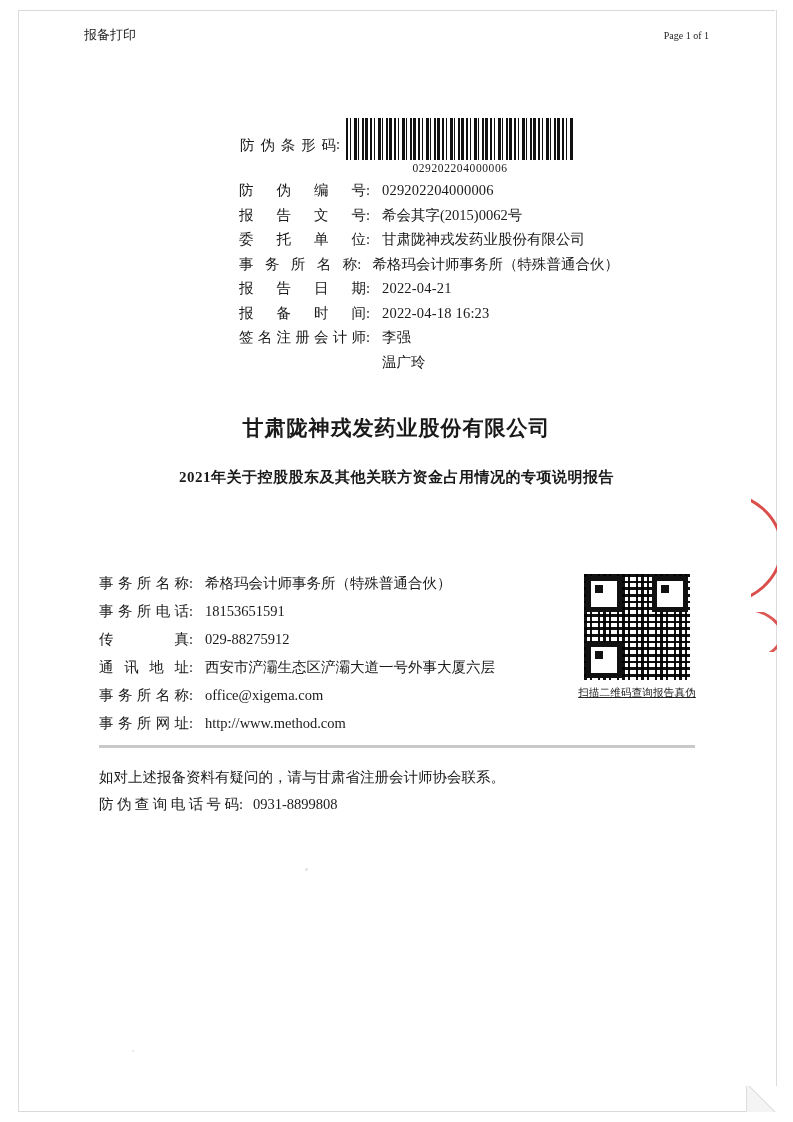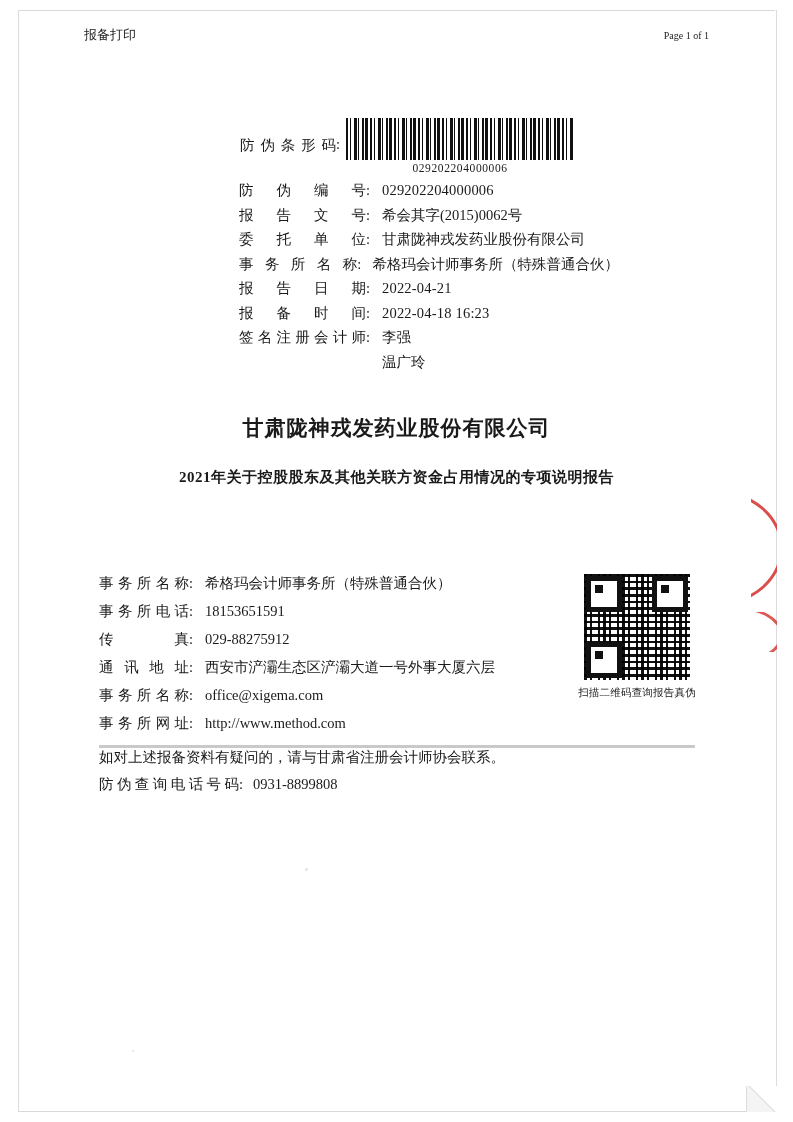"扫描二维码查询报告真伪" .qr-caption { text-decoration: none -> underline }
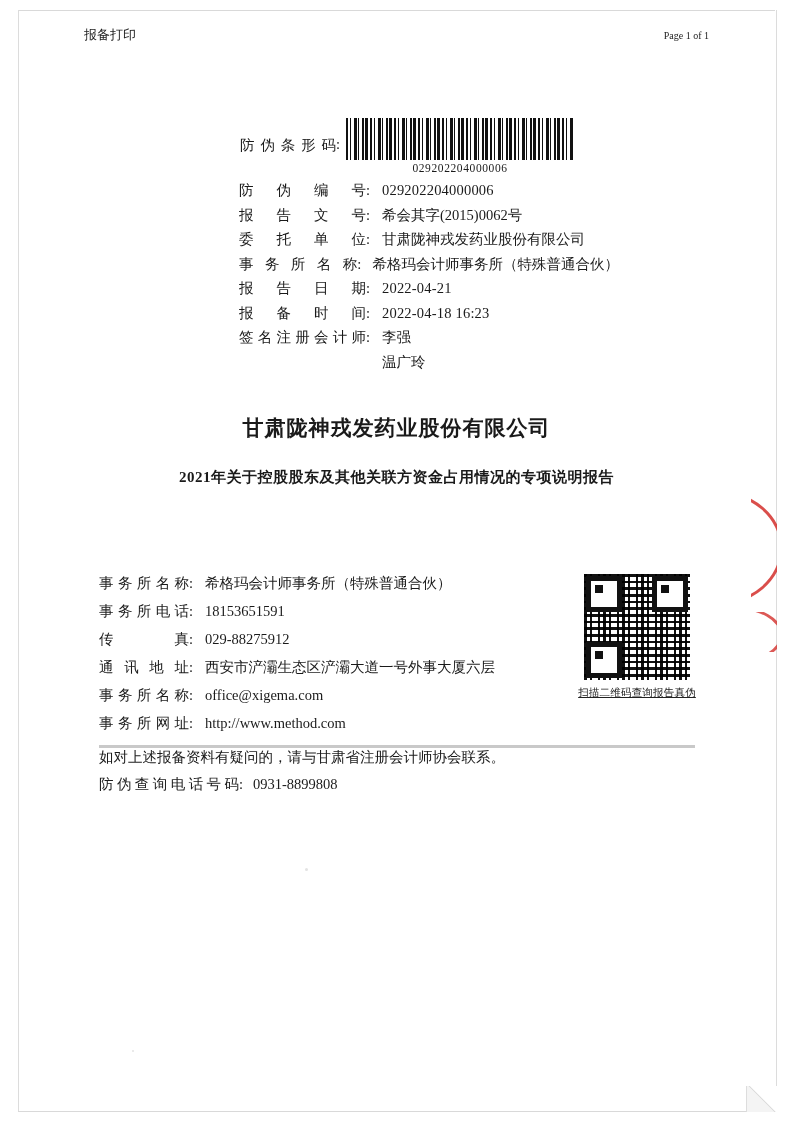"如对上述报备资料有疑问的，请与甘肃省注册会计师协会联系。" .notes { top: 748px -> 768px }
